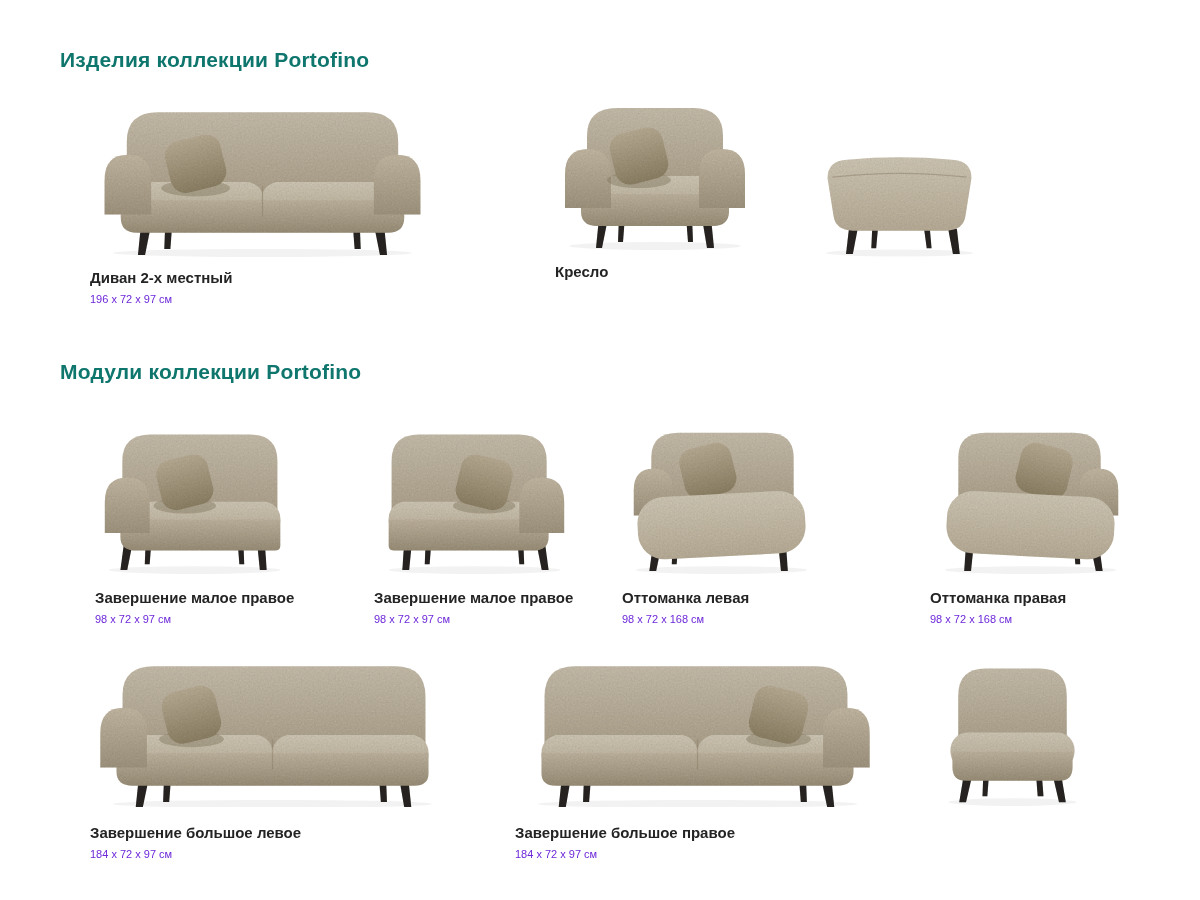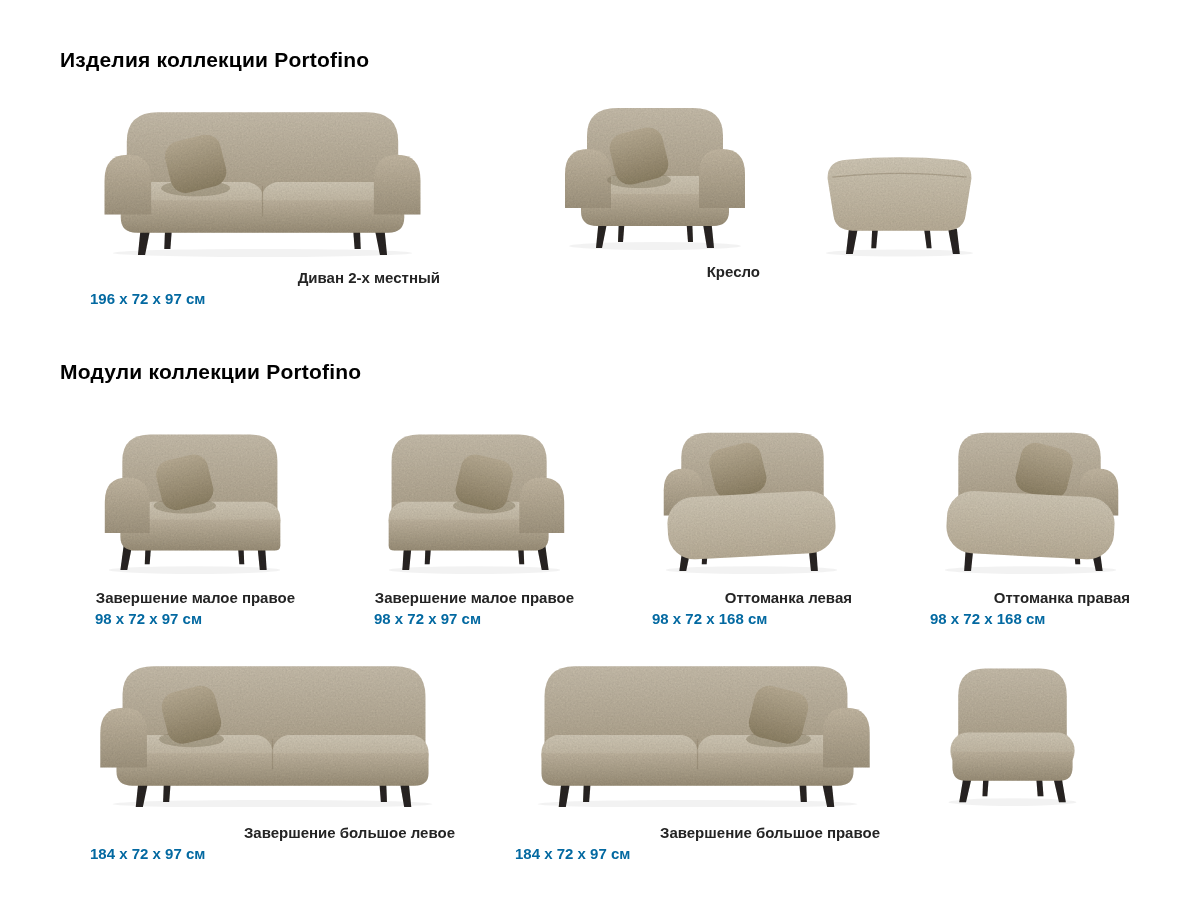"Изделия коллекции Portofino" .section-title { color: #000000 -> #0f766e }
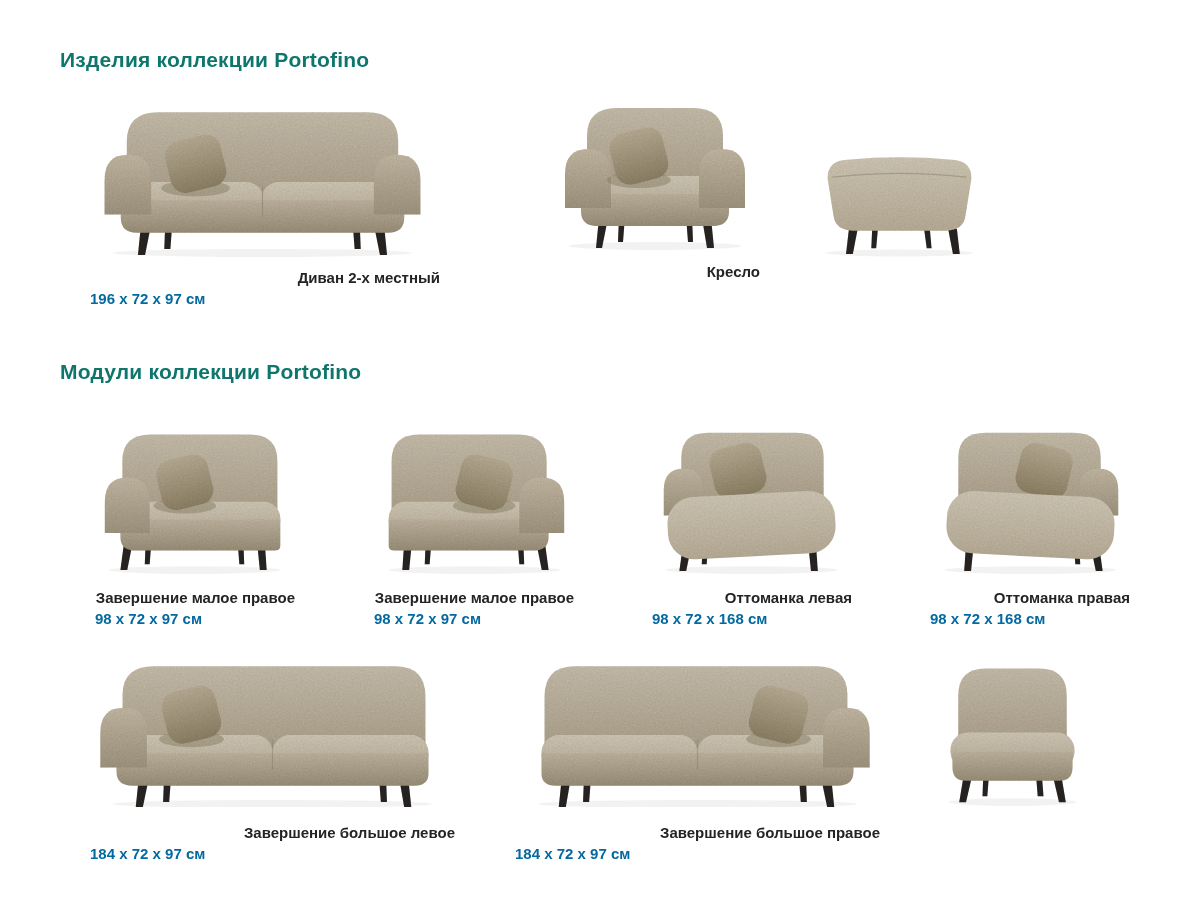"Диван 2-х местный" .pname { text-align: right -> none }
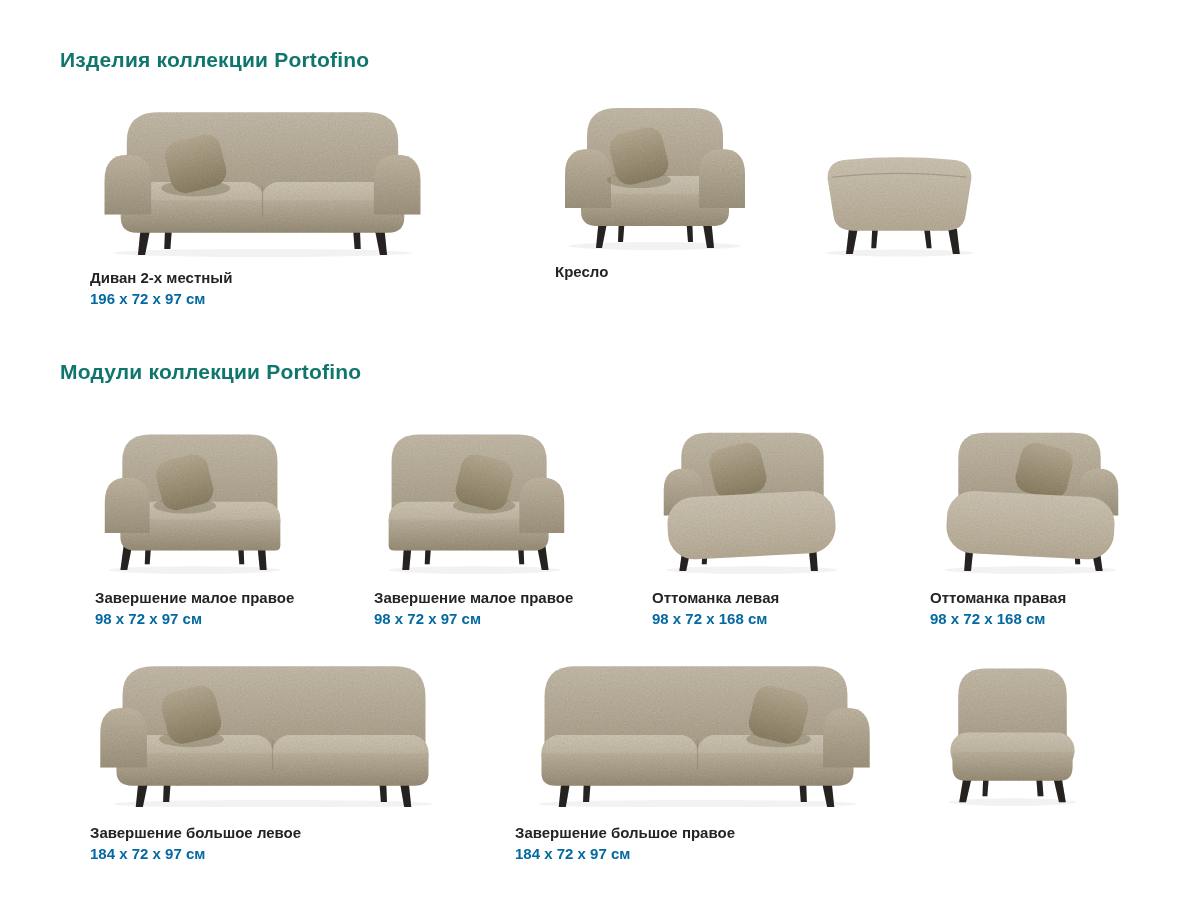"196 x 72 x 97" .pdims { color: #0369a1 -> #6d28d9; font-size: 15px -> 11px; font-weight: 700 -> 400 }
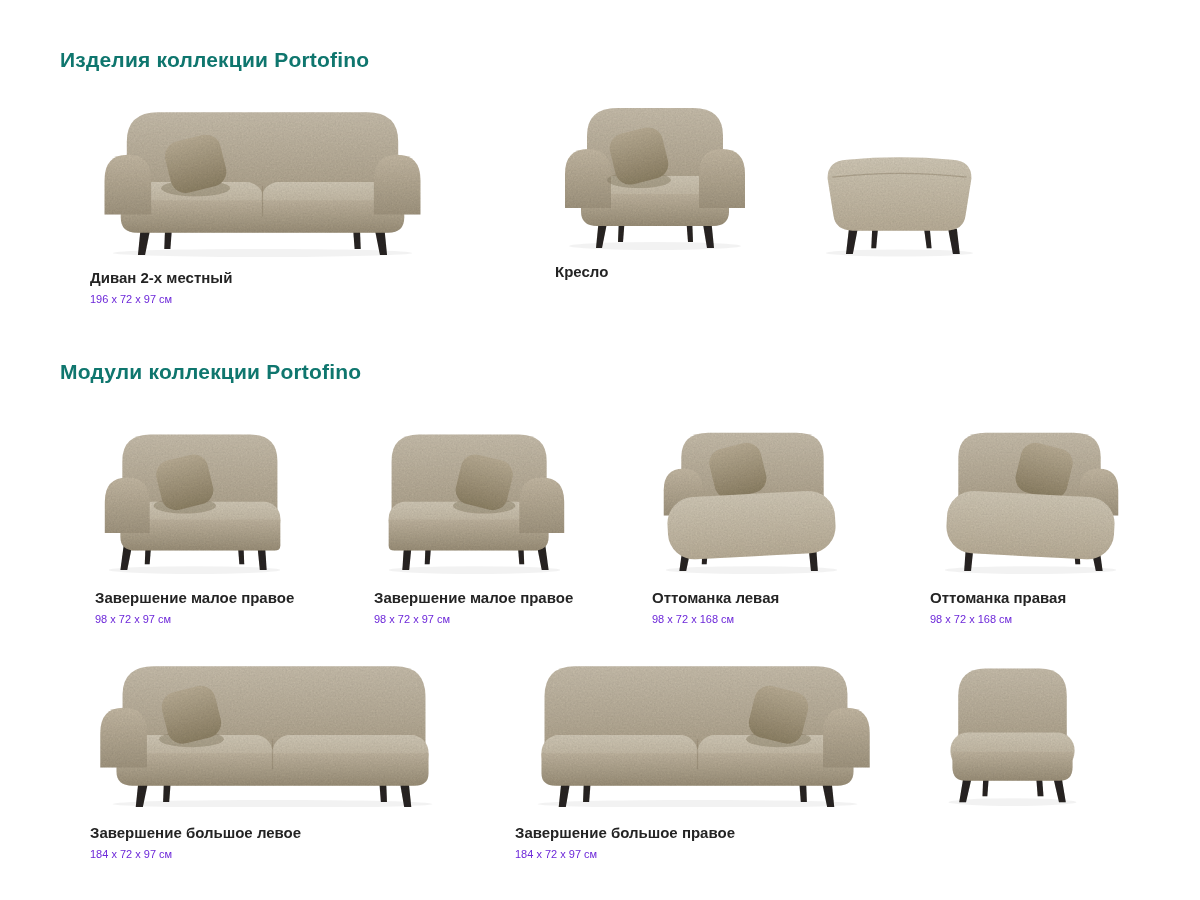"Оттоманка левая" #c-otl { left: 652px -> 622px }
